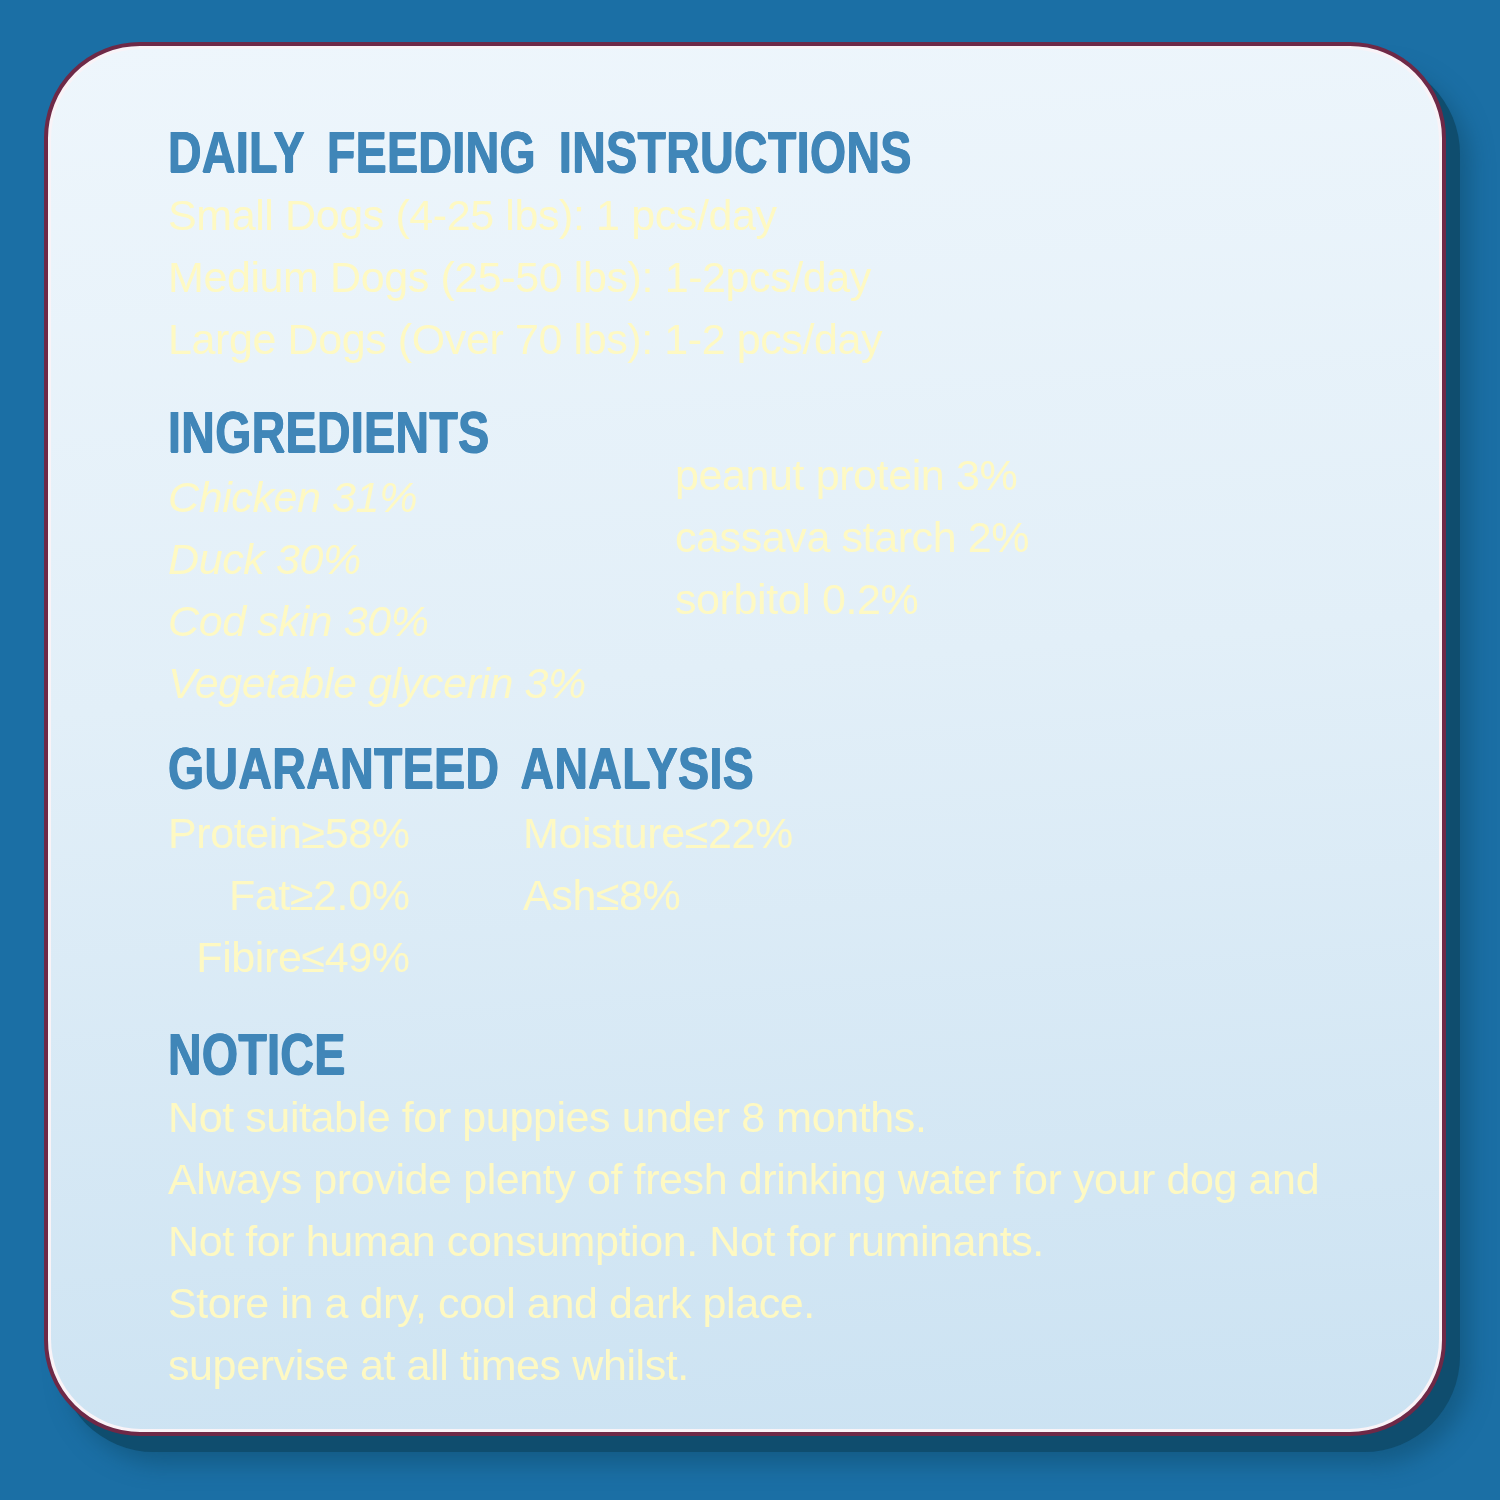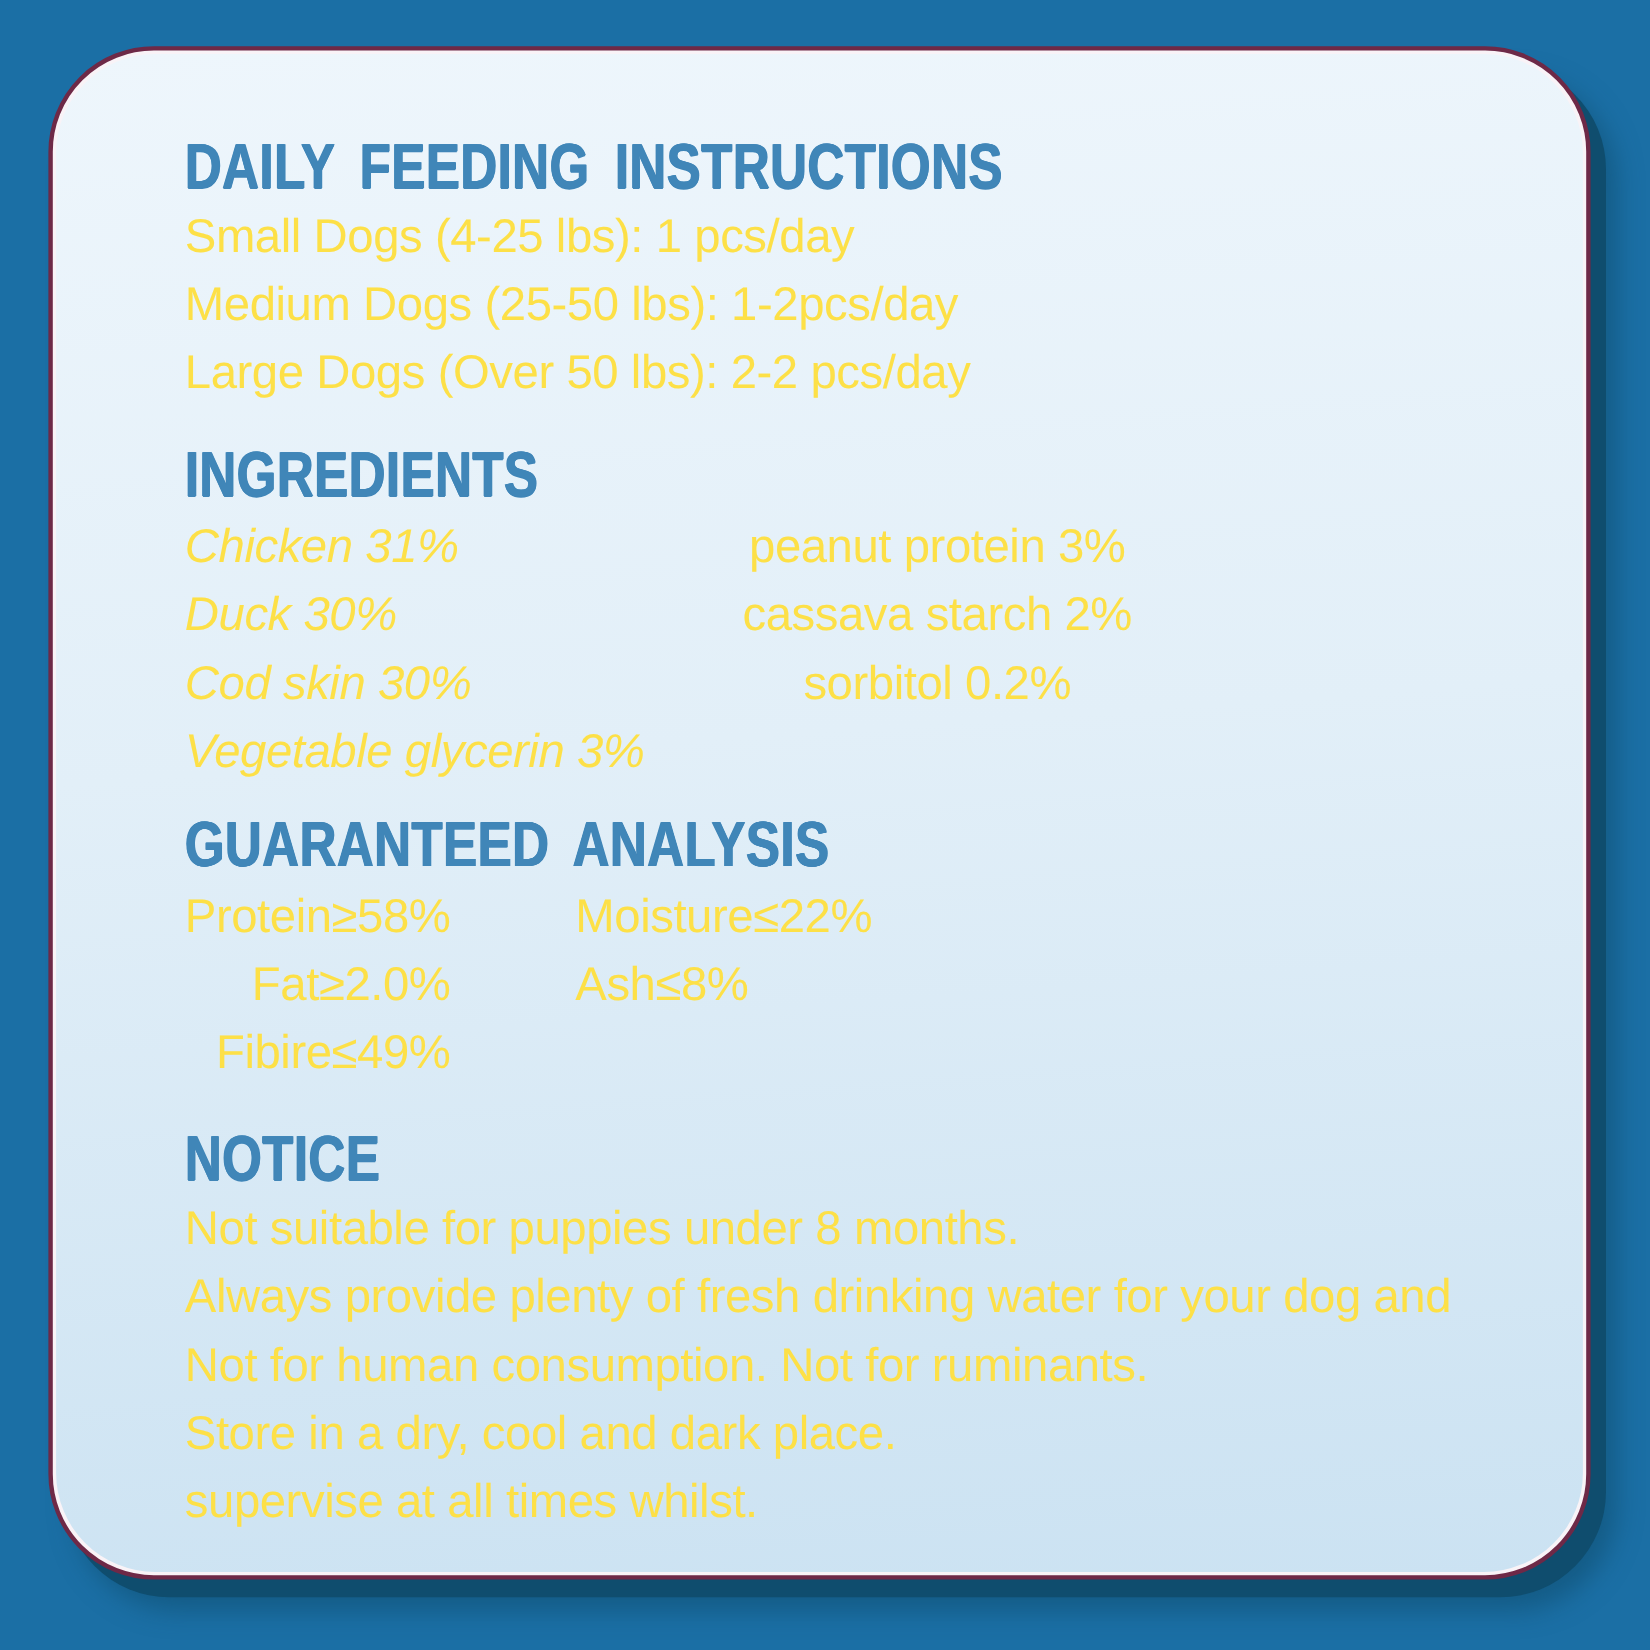"Small Dogs (4-25 lbs): 1" .body-block { color: #fde047 -> #fef9c3 }
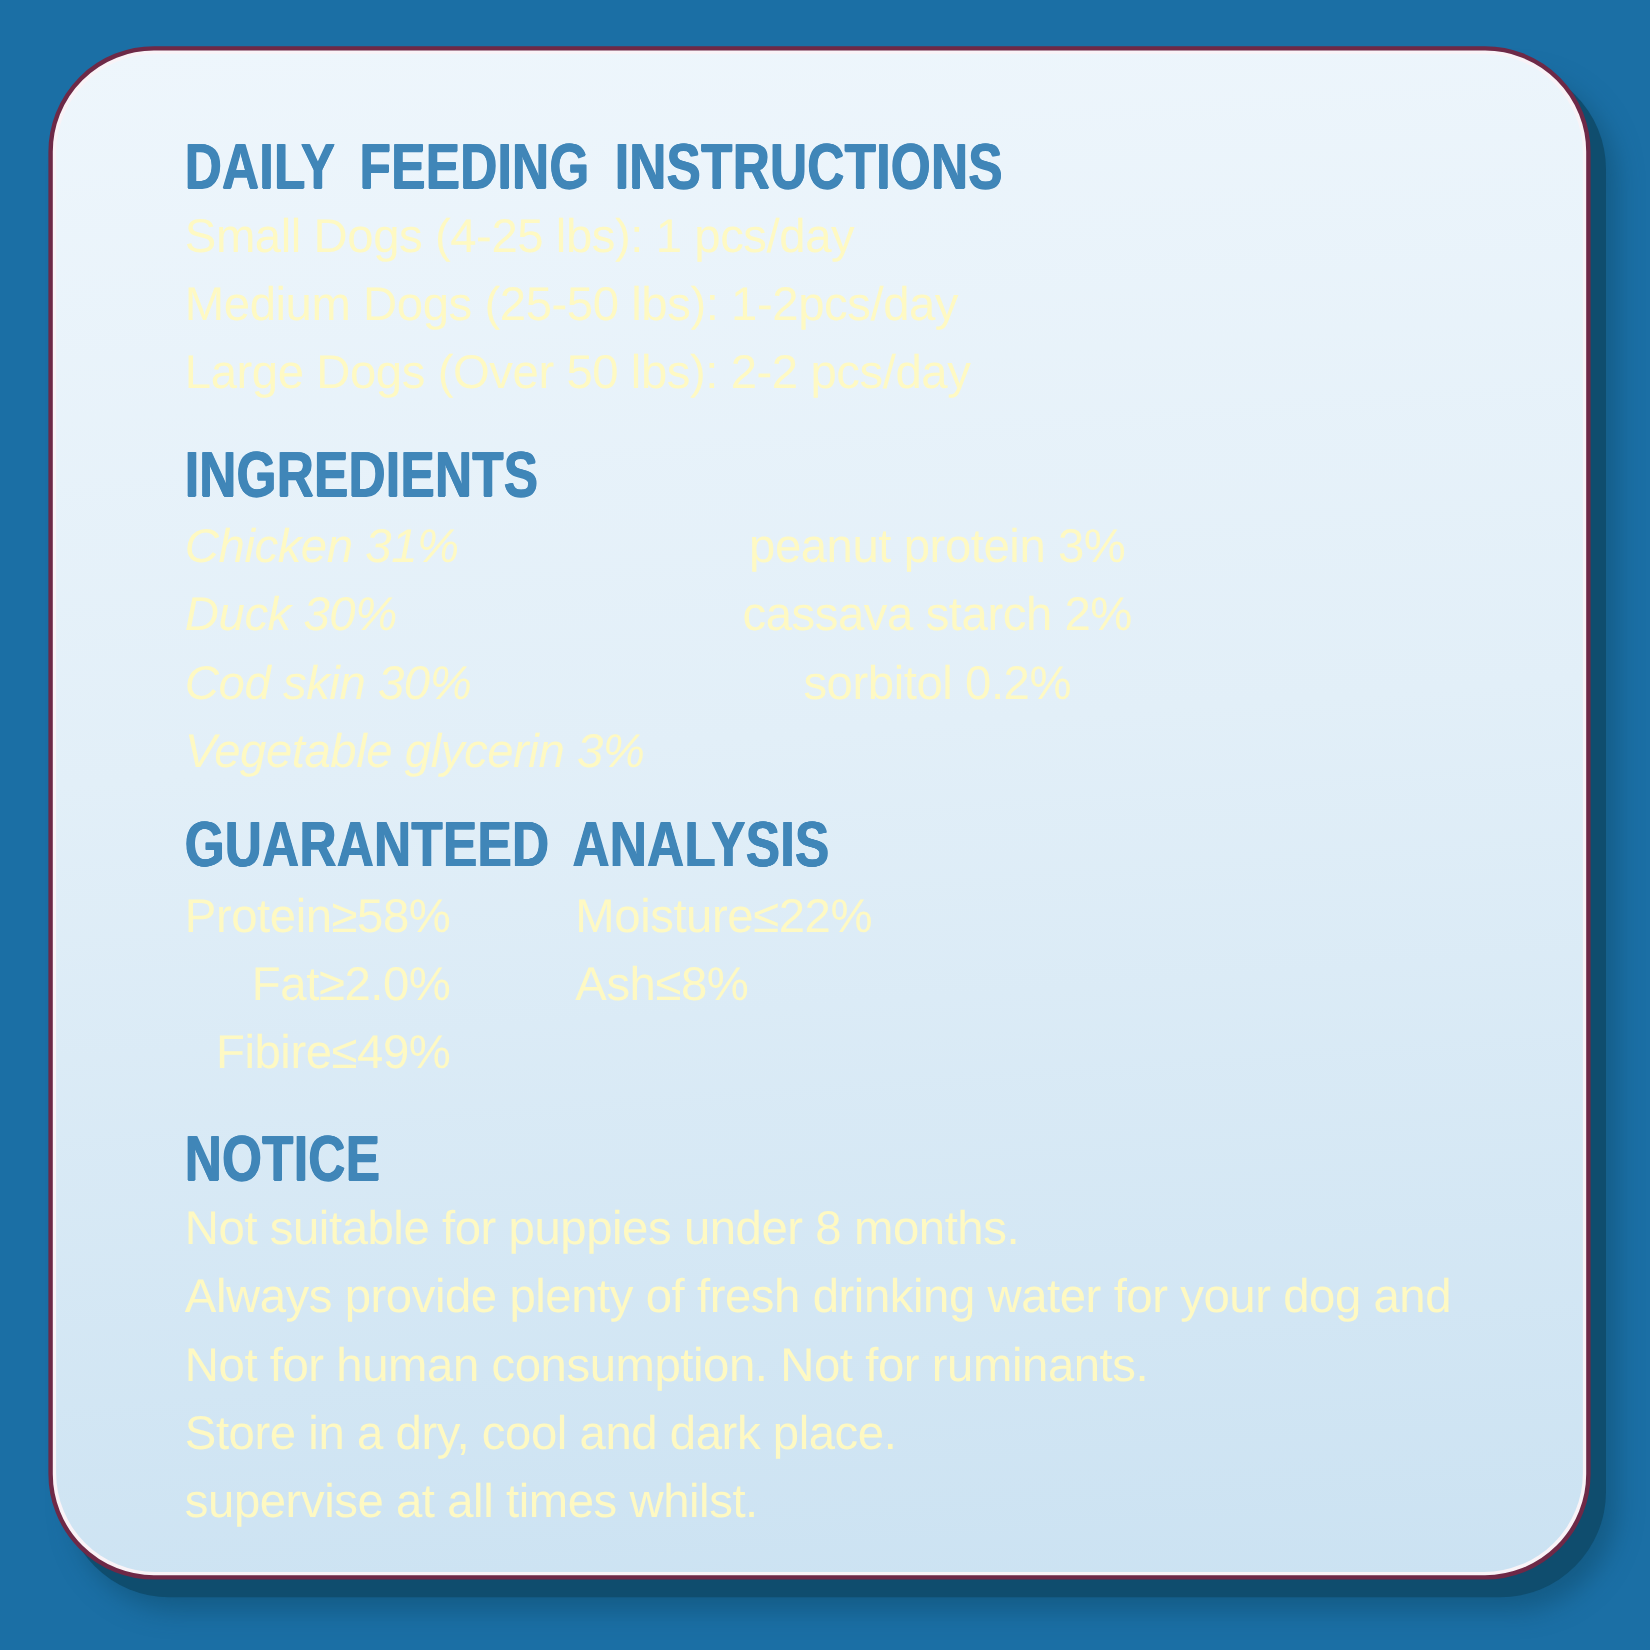"Large Dogs (Over 50 lbs):" div { text: 50 lbs): 2-2 -> 70 lbs): 1-2 }
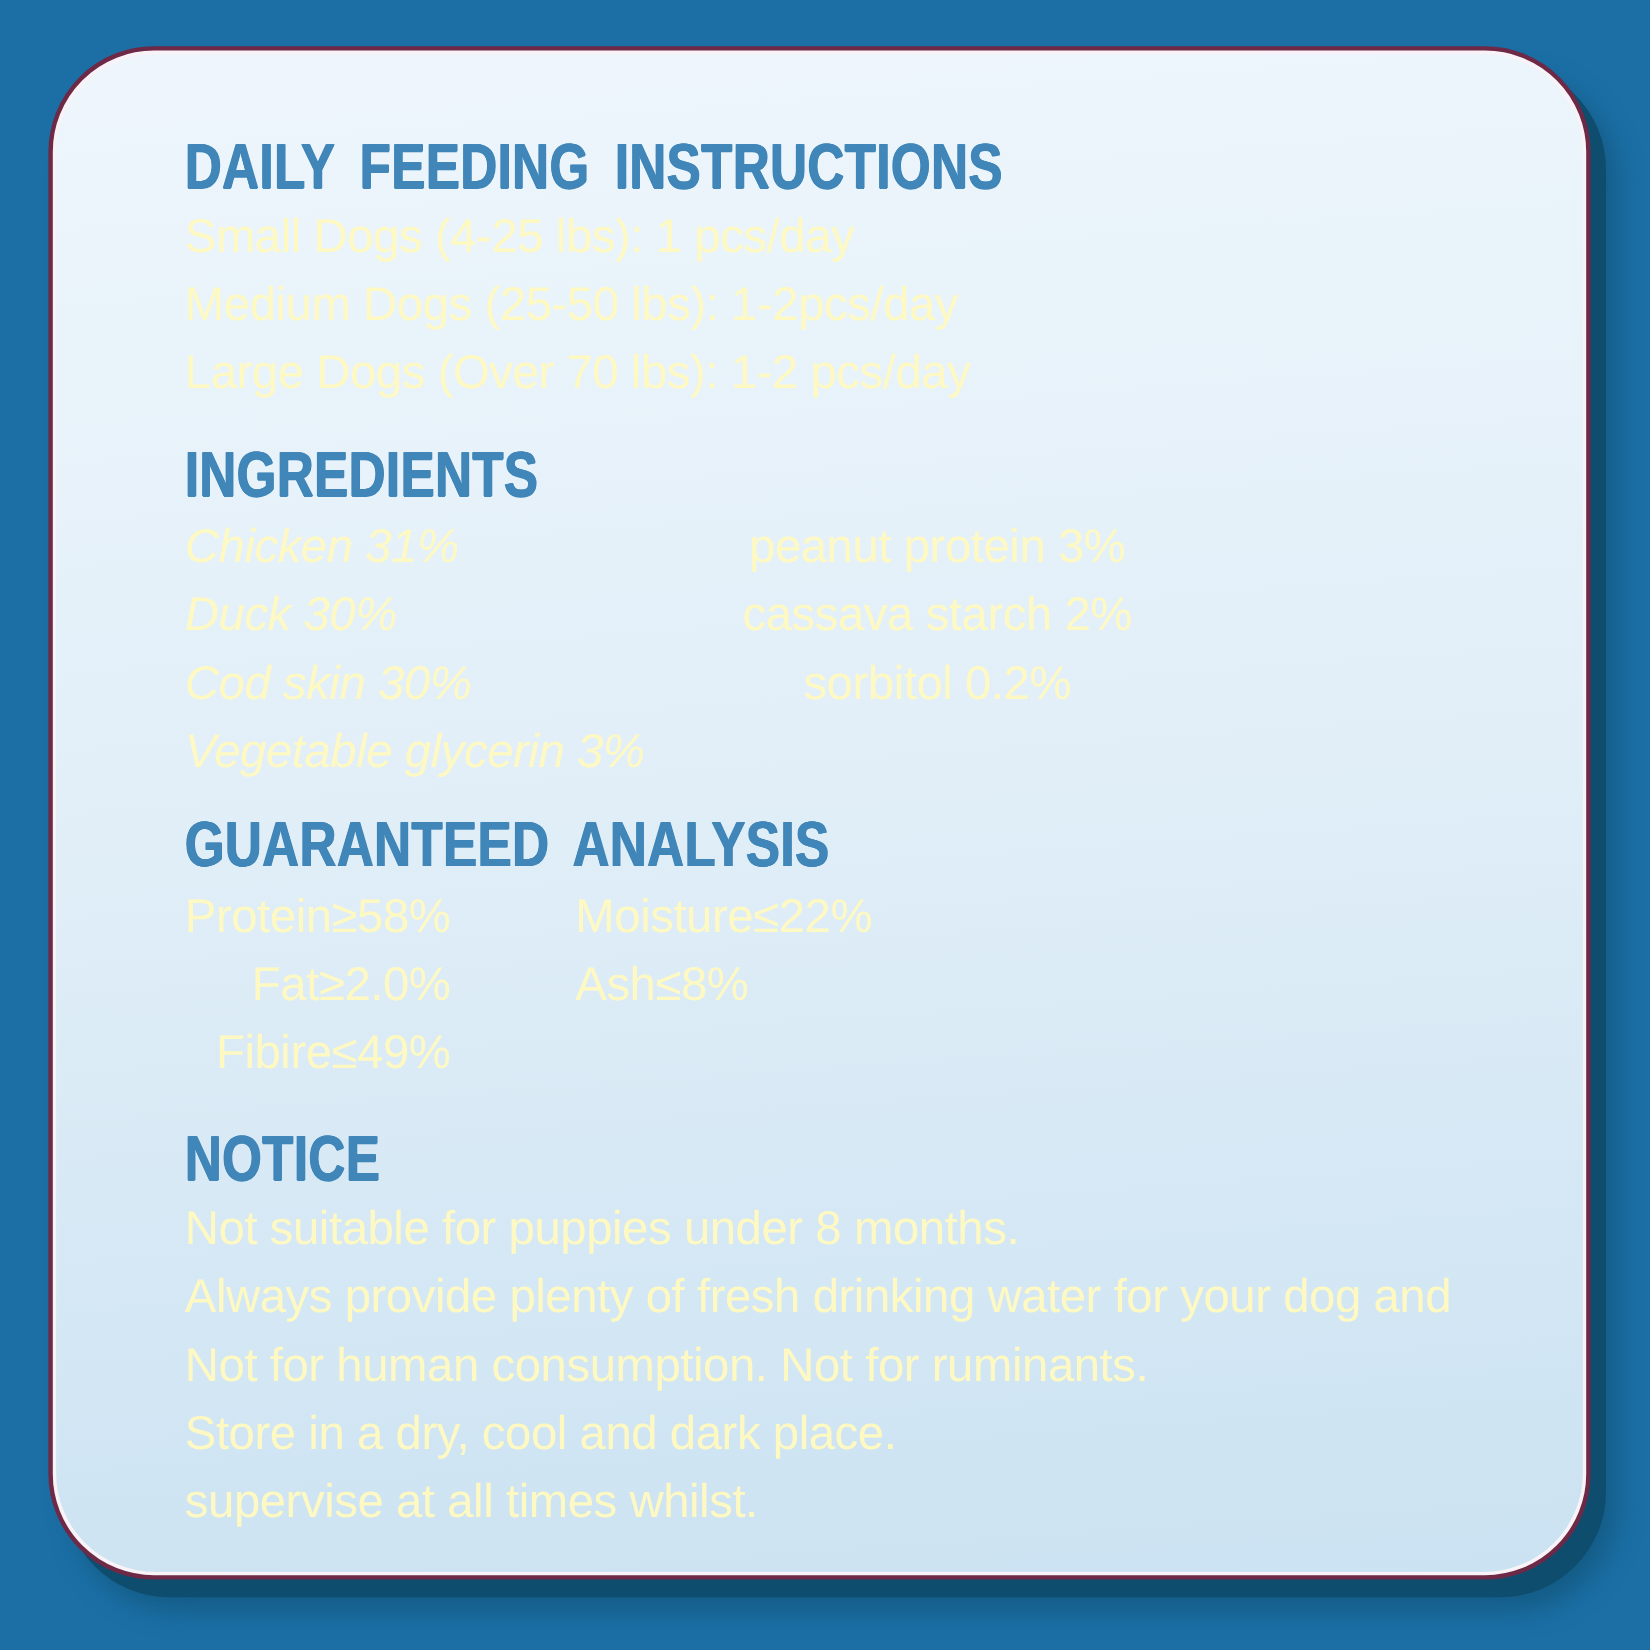"peanut protein 3%" .b2r { text-align: center -> none; top: 466px -> 444px }
